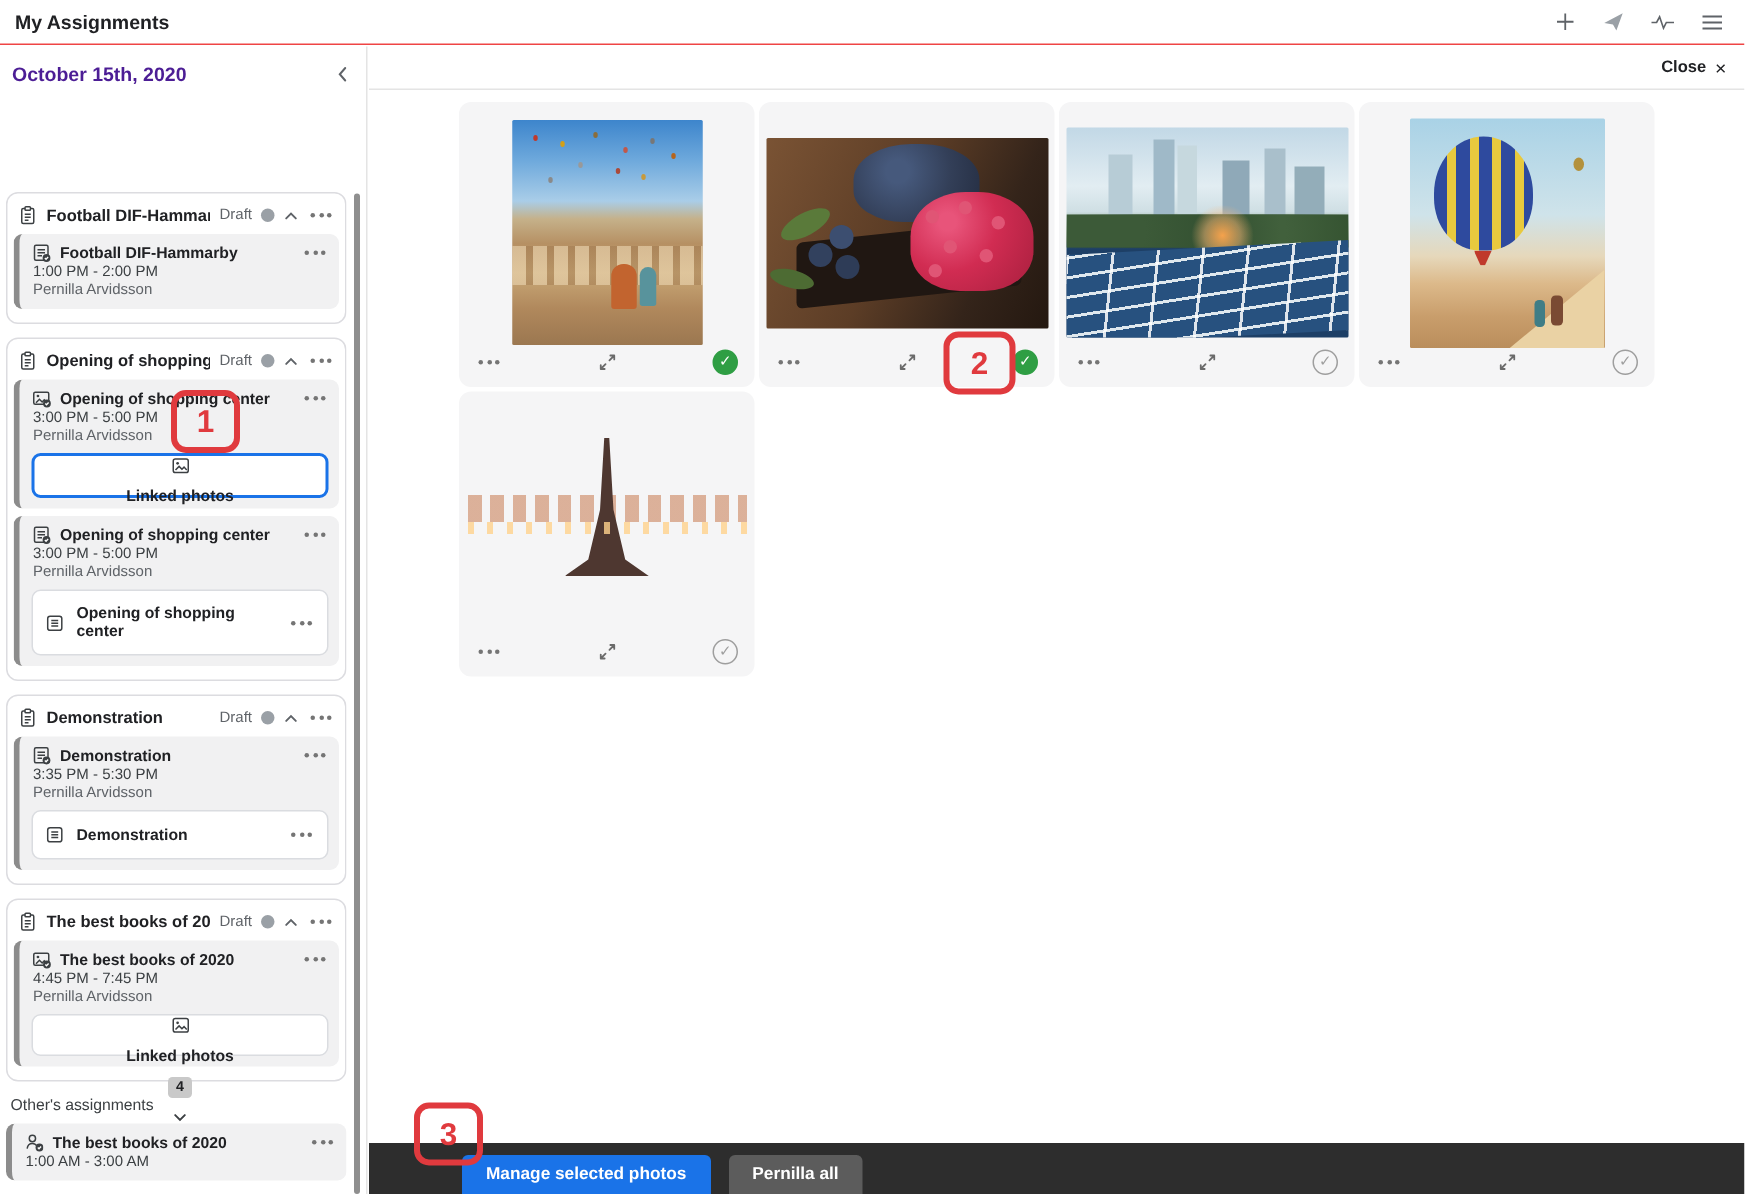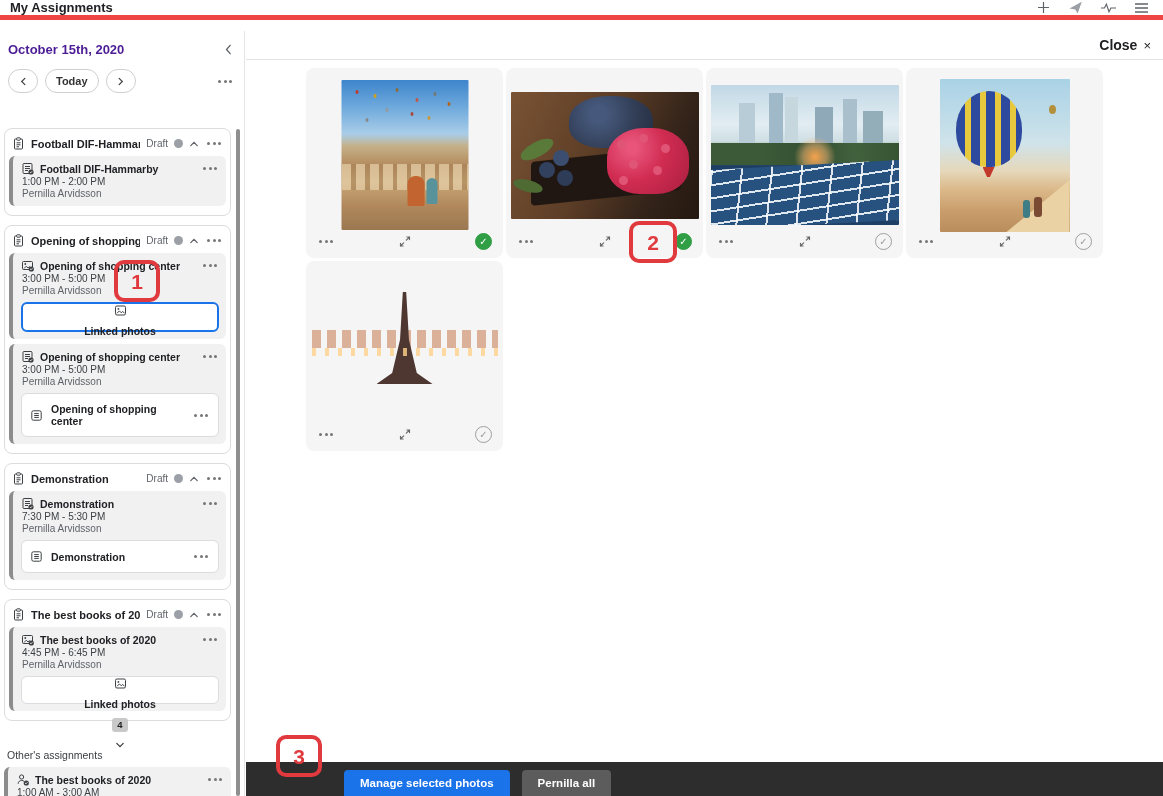"My Assignments" .topbar { border-bottom: 5px solid #ef4444 -> 1px solid #ef4444; height: 20px -> 30px }
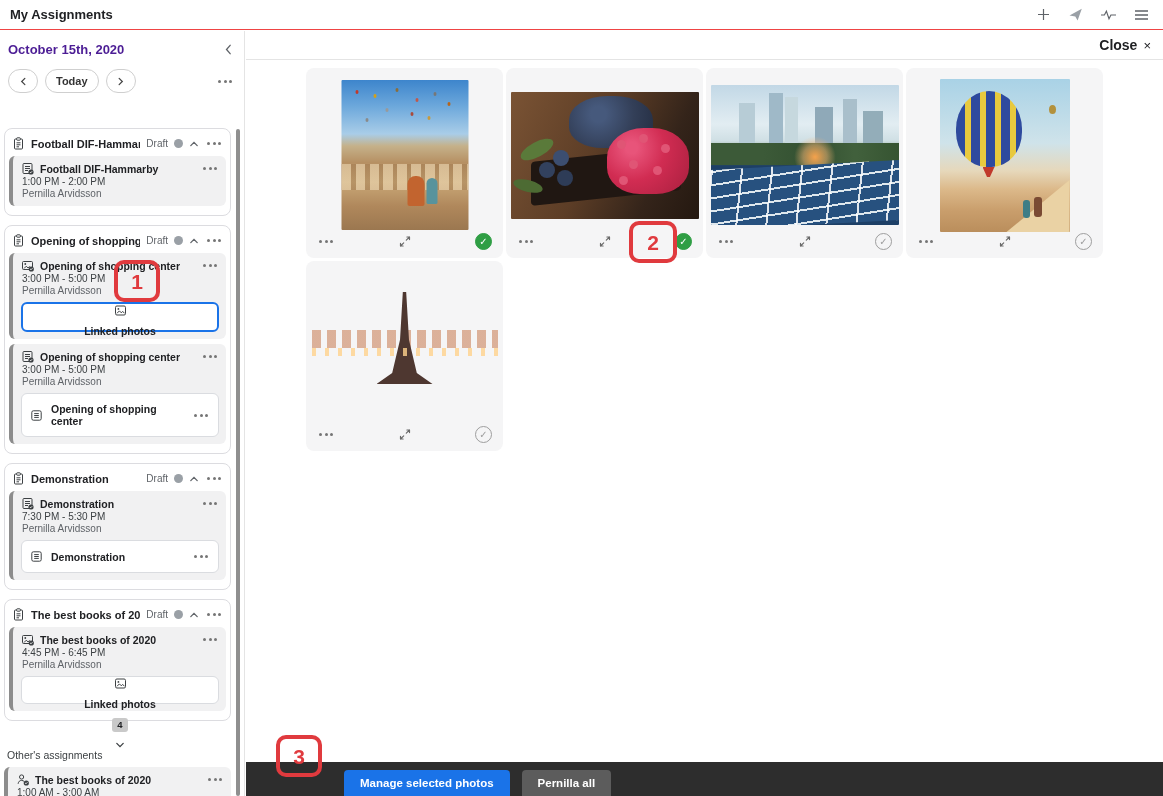"Close" .close-label { font-size: 14px -> 11px }
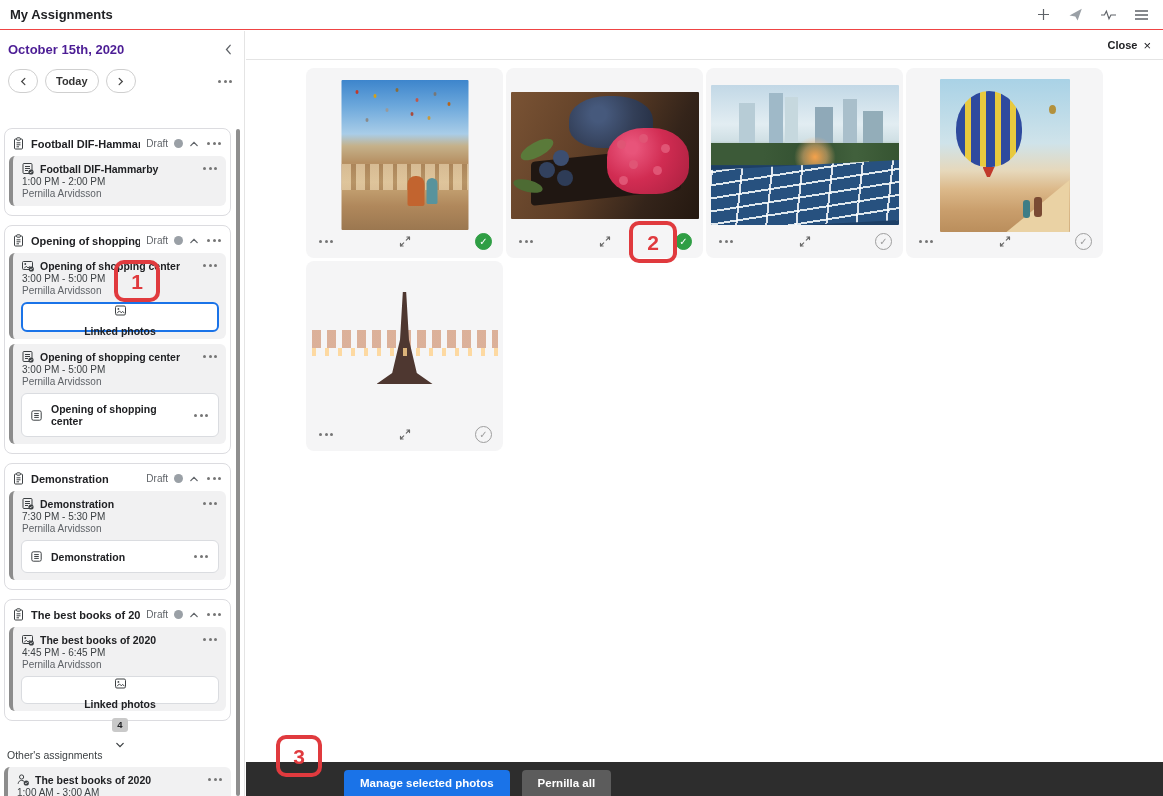"Today" div.nav-row { html: <div> <button> <svg> <path></path> </svg> </button> <button>Today</button> <button> <svg> <path></path> </svg> </button> <span> <i></i> <i></i> <i></i> </span> </div> -> none }
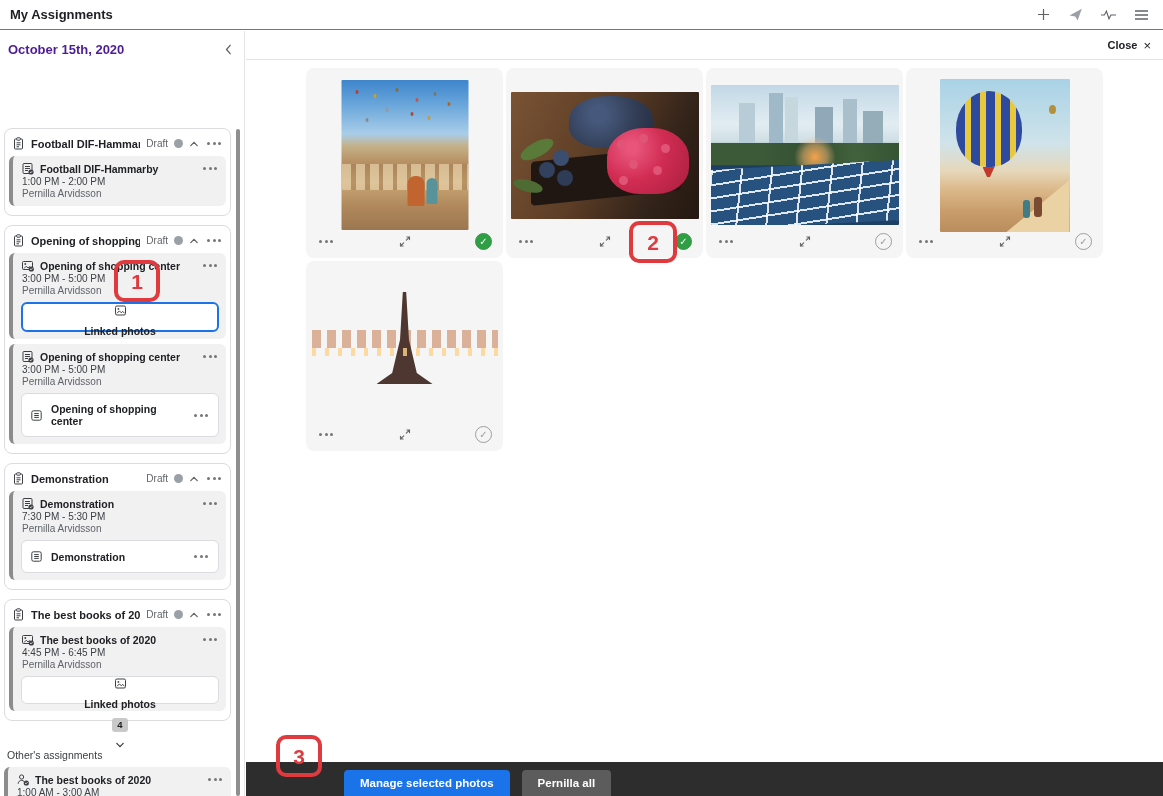"7:30 PM - 5:30 PM" div.meta { text: 7:30 -> 3:35 }
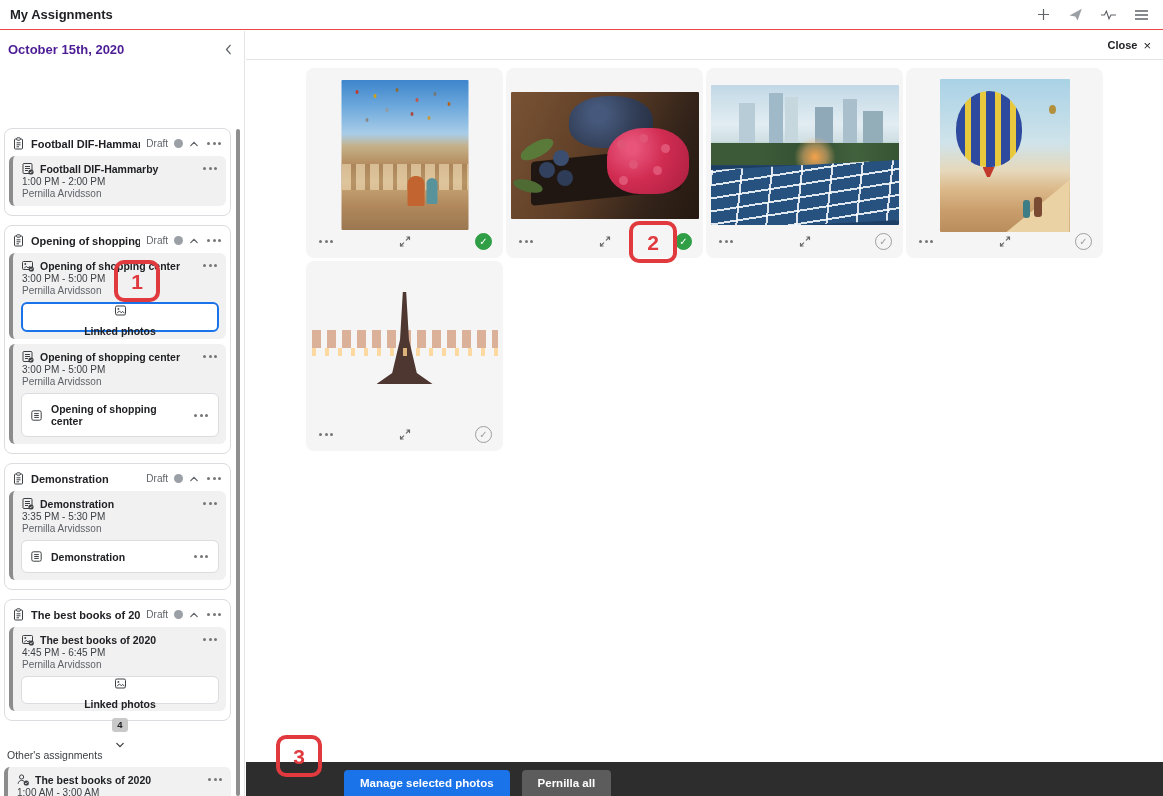"4:45 PM - 6:45 PM" div.meta { text: 6:45 -> 7:45 }
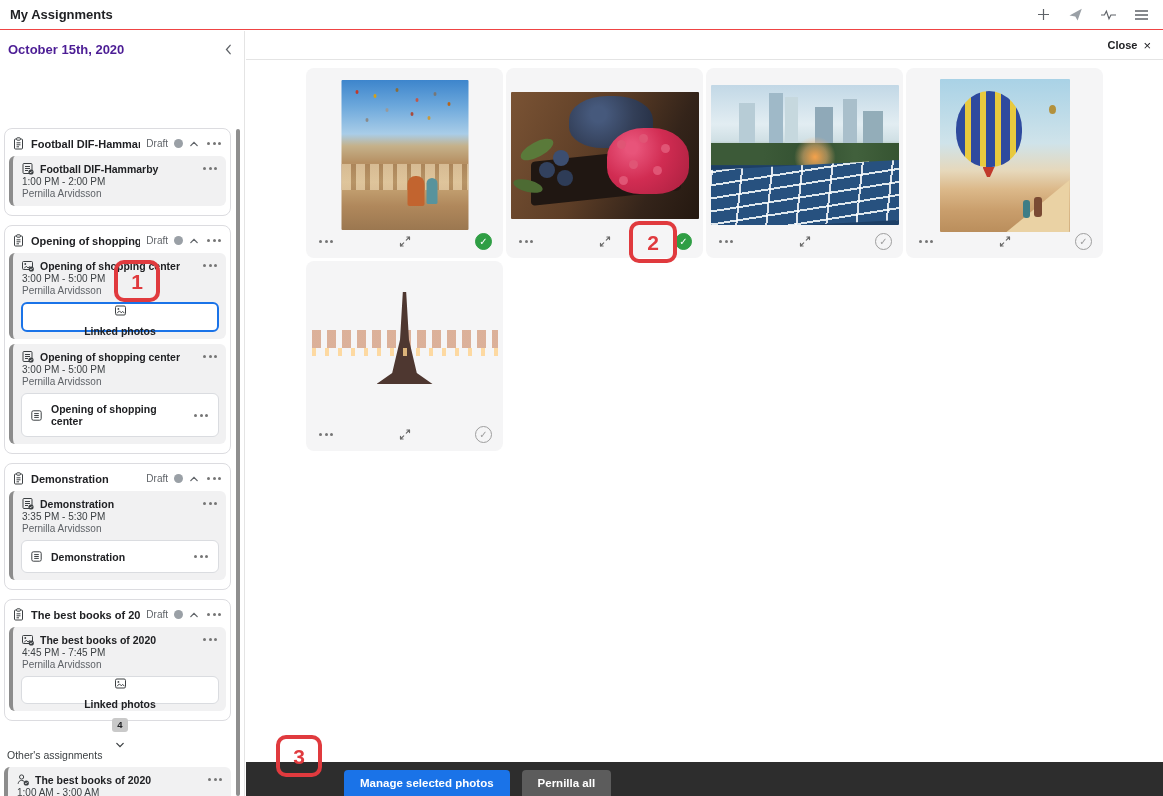"Other's assignments" .others-label { margin: 28px 0 6px 3px -> 10px 0 6px 3px }
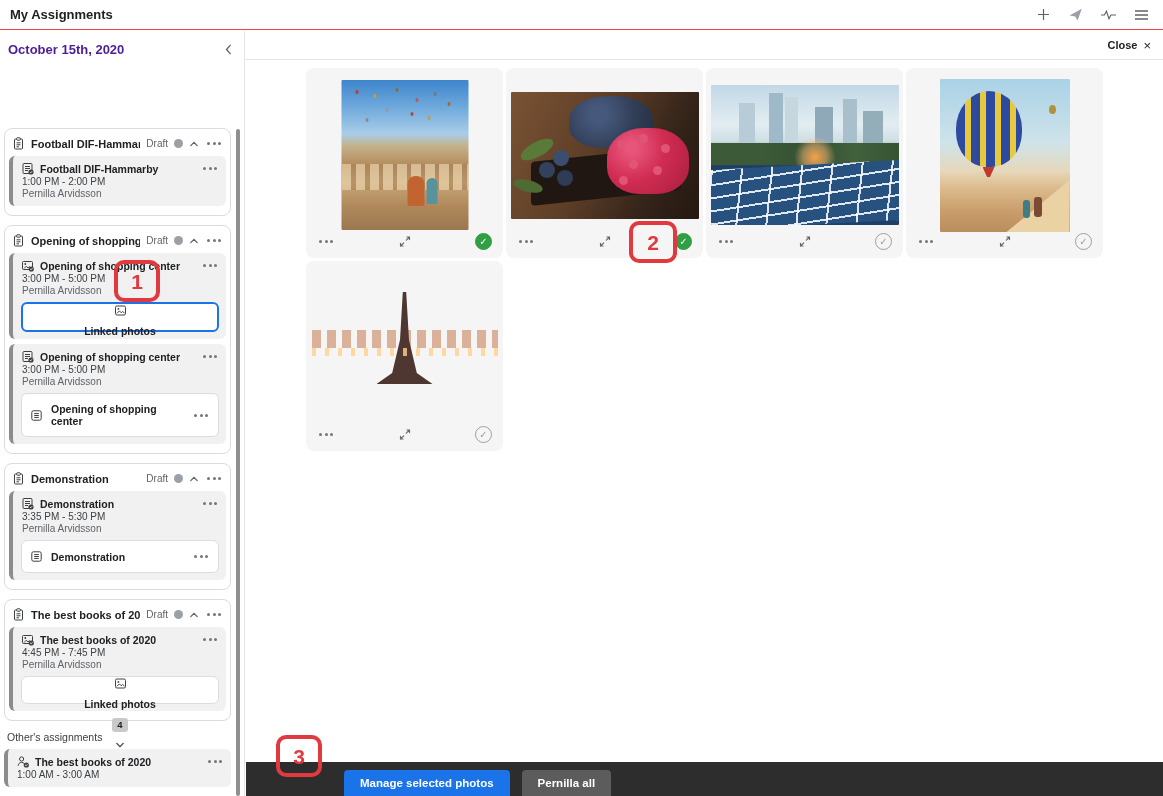"Manage selected photos" .abtn.primary { margin-left: 36px -> none }
